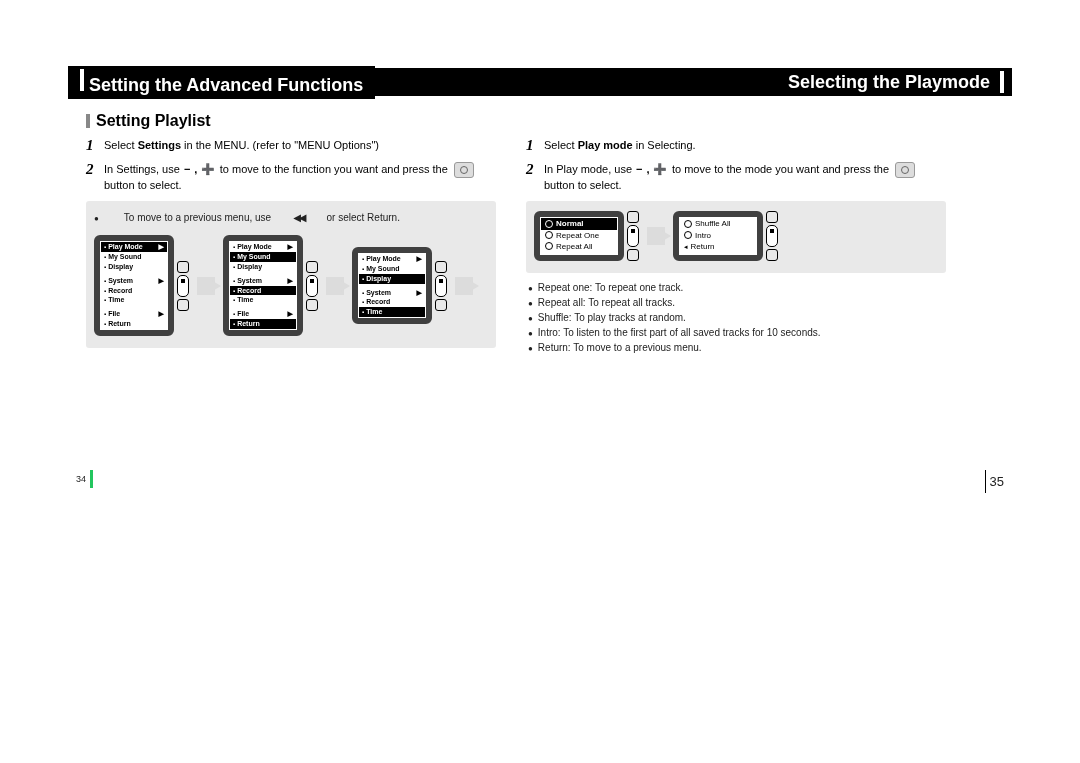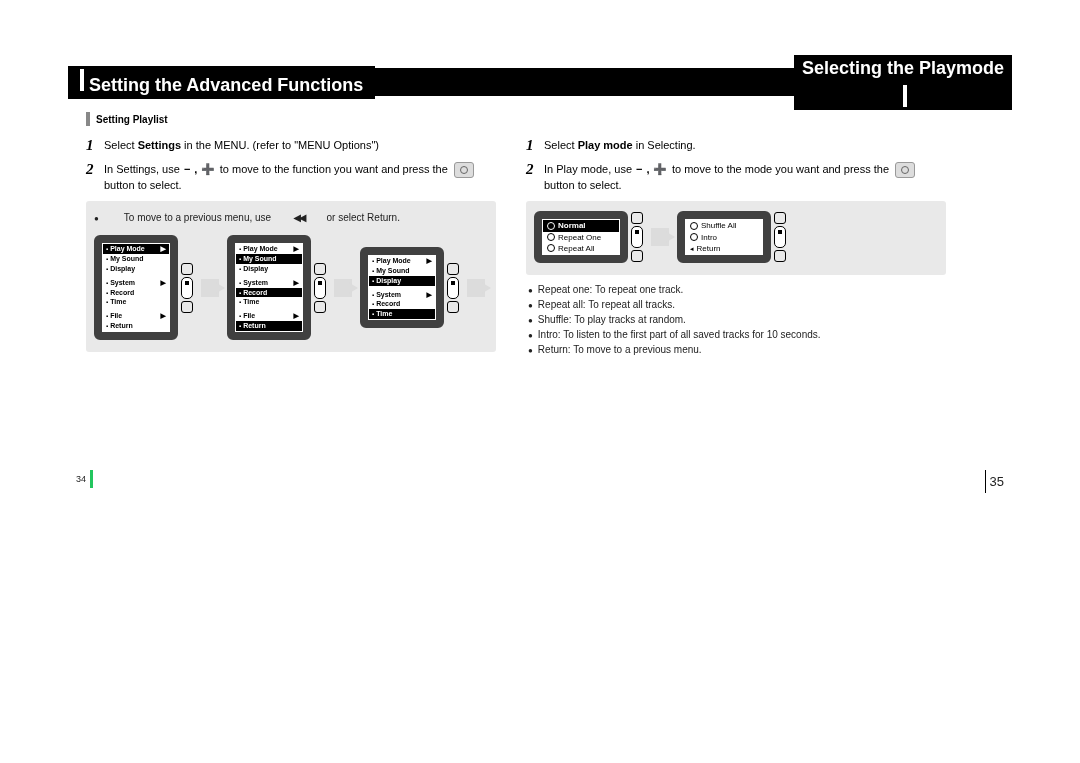"Selecting the Playmode" .header-right { flex-direction: column -> none }
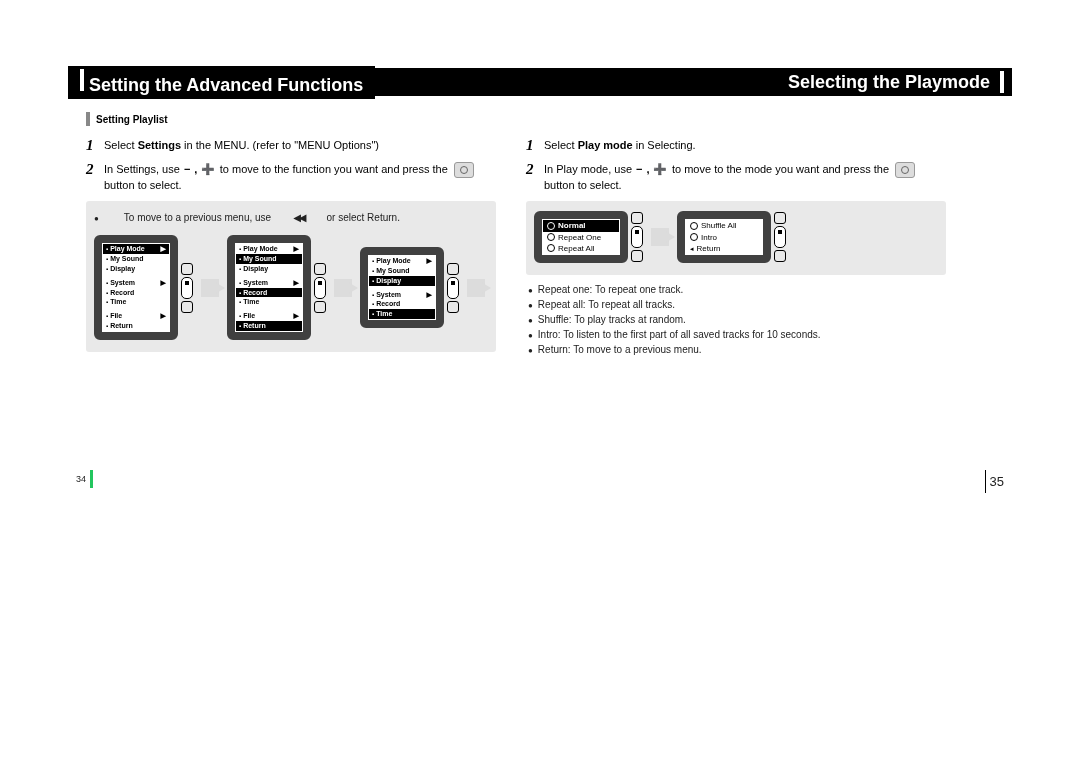"Setting Playlist" .section-title { font-size: 10px -> 16px }
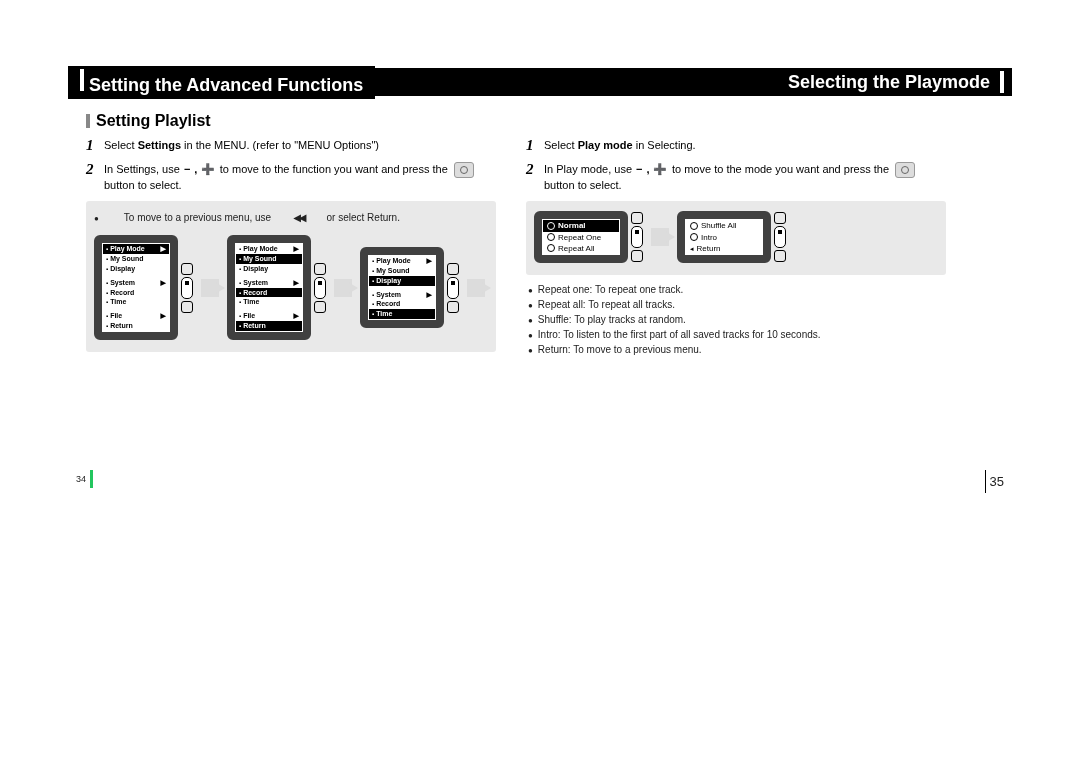"Normal" .screen-body { border: 8px solid #404040 -> 6px solid #404040 }
